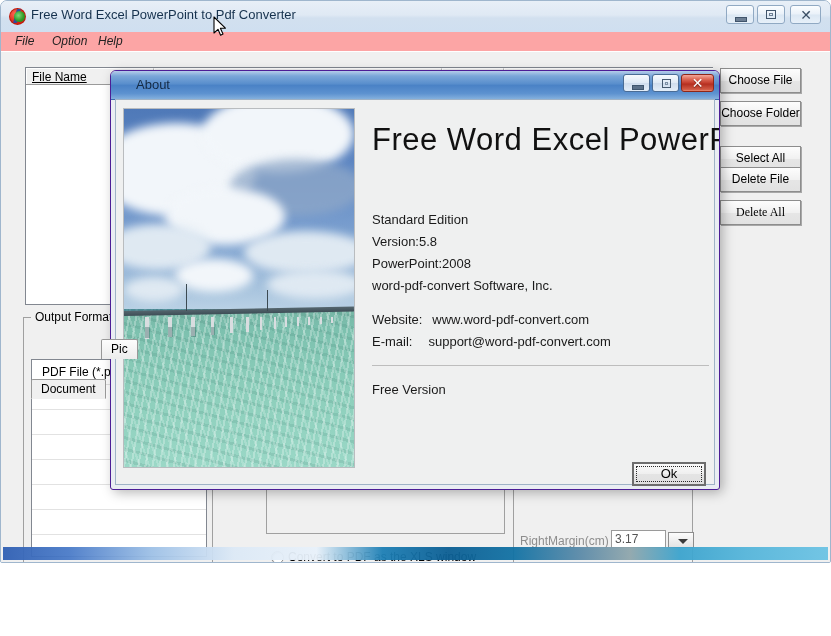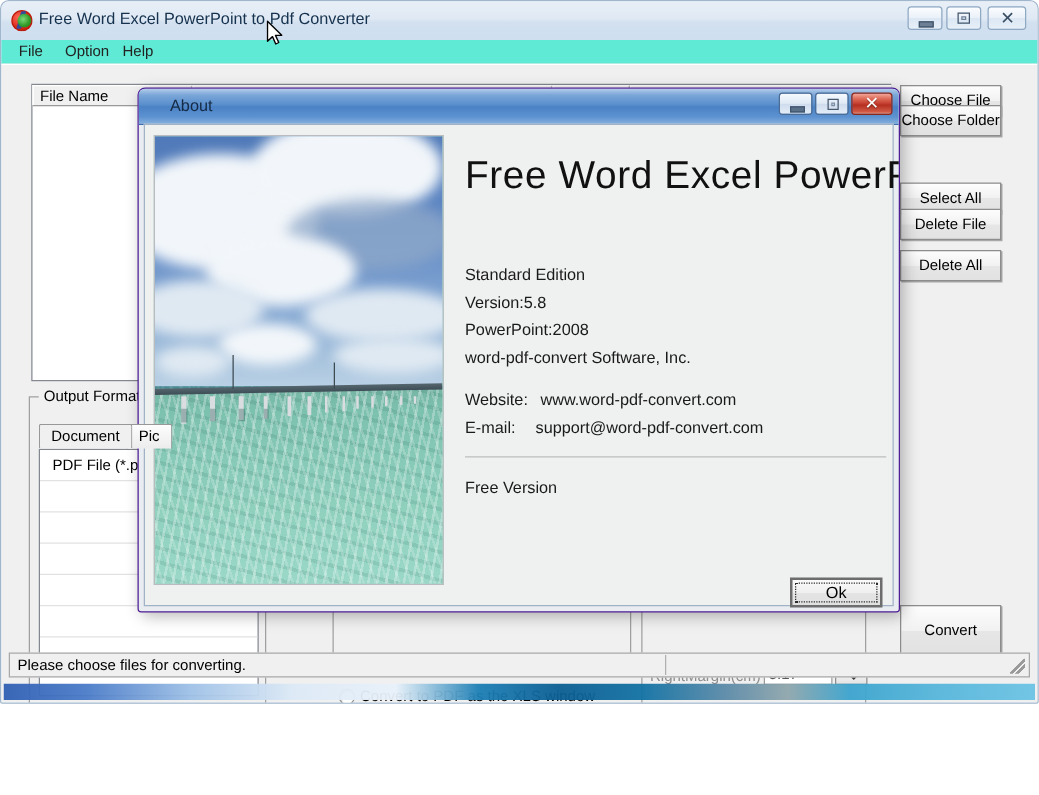"File" #menubar { background: #5eead4 -> #fca5a5; font-style: none -> italic }
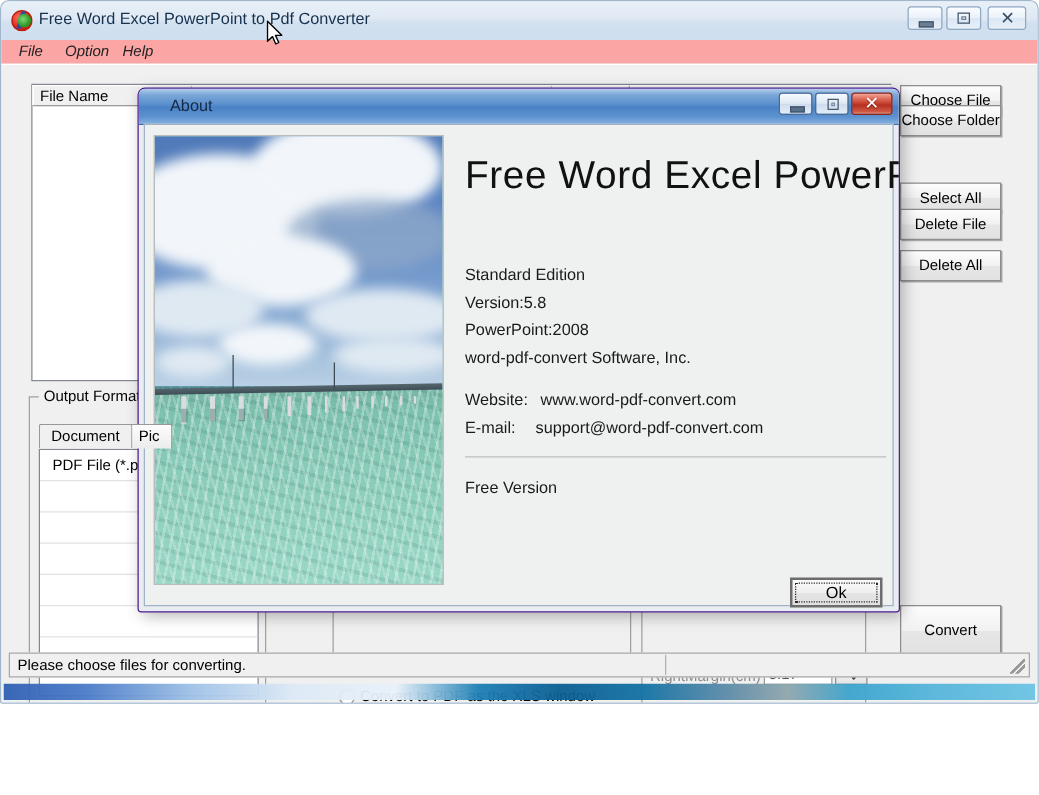"File Name" #lv-col-name { text-decoration: none -> underline }
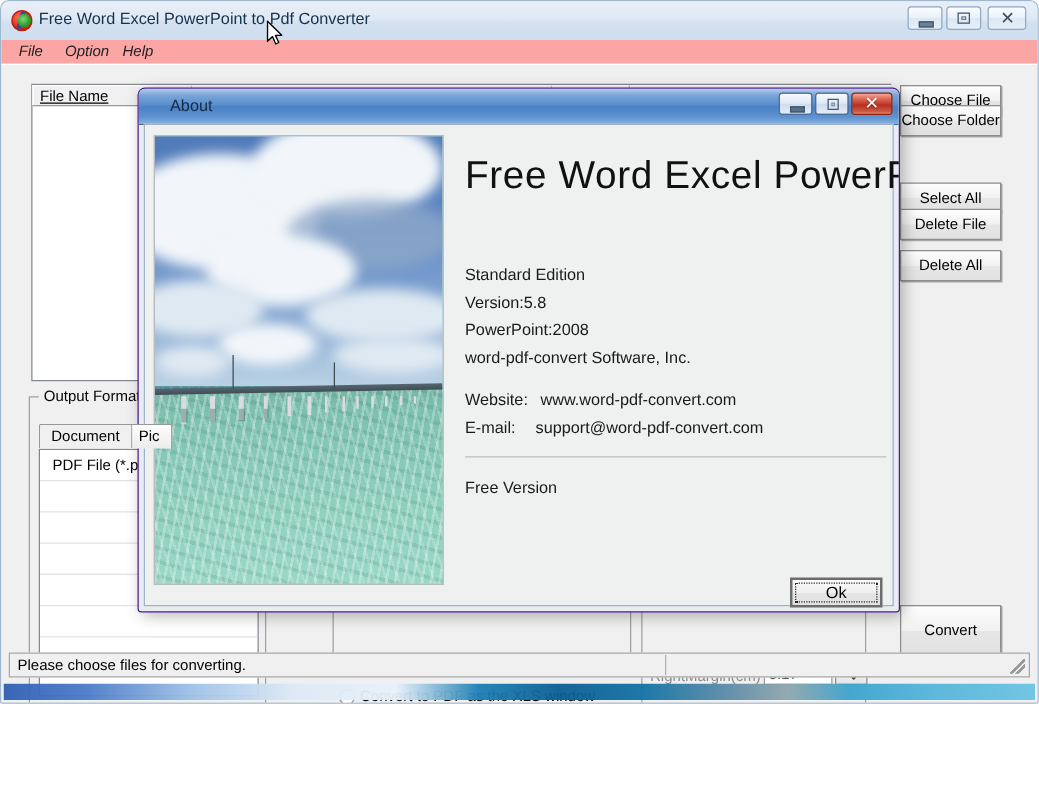"Choose Folder" #btn-choose-folder { top: 32px -> 49px }
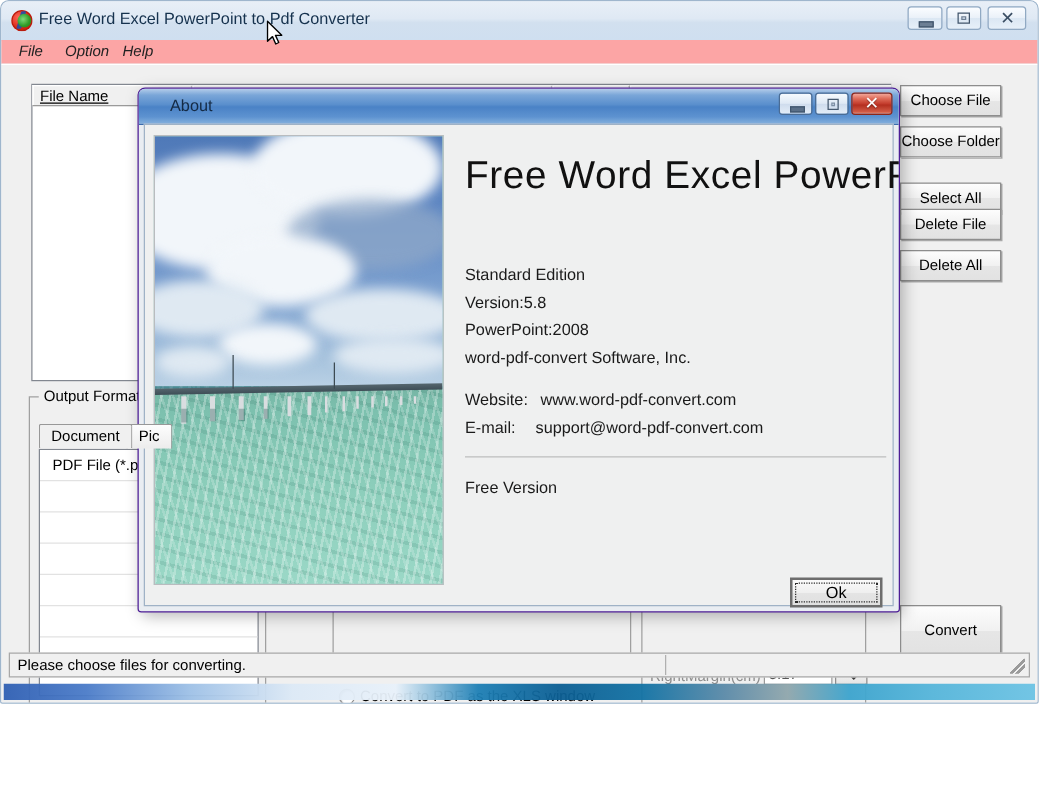"Delete All" #btn-delete-all { font-family: none -> Liberation Serif, serif }
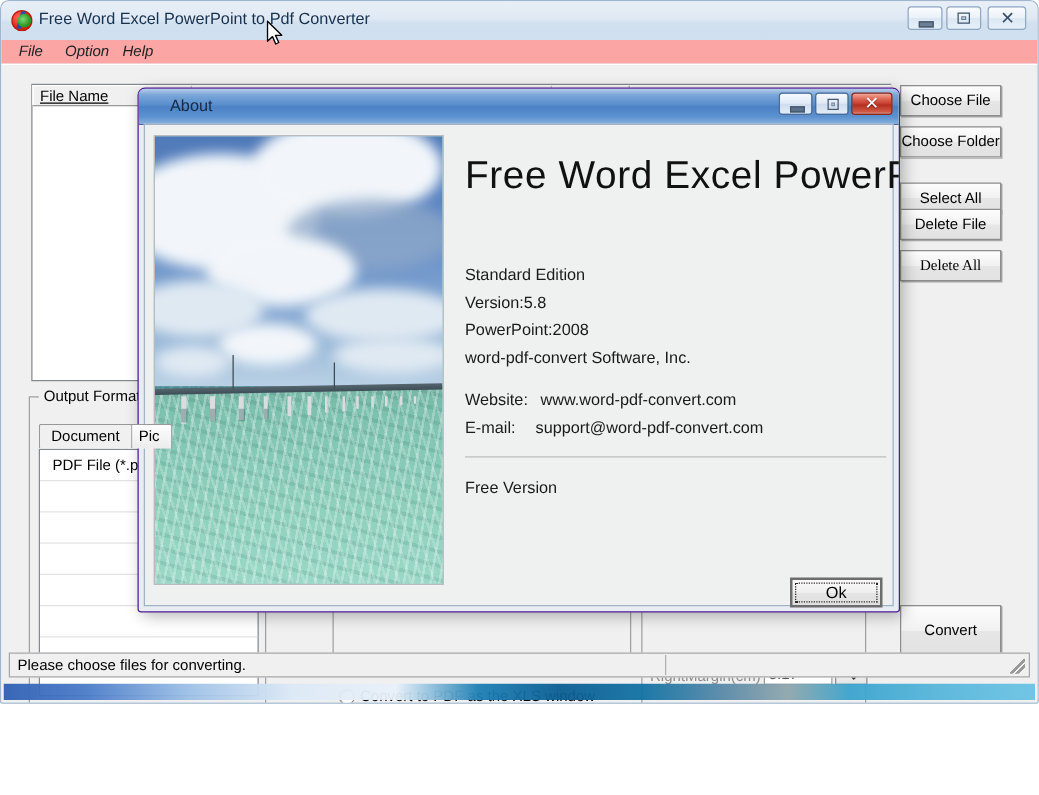"Document" #tab-document { margin-top: none -> 40px }
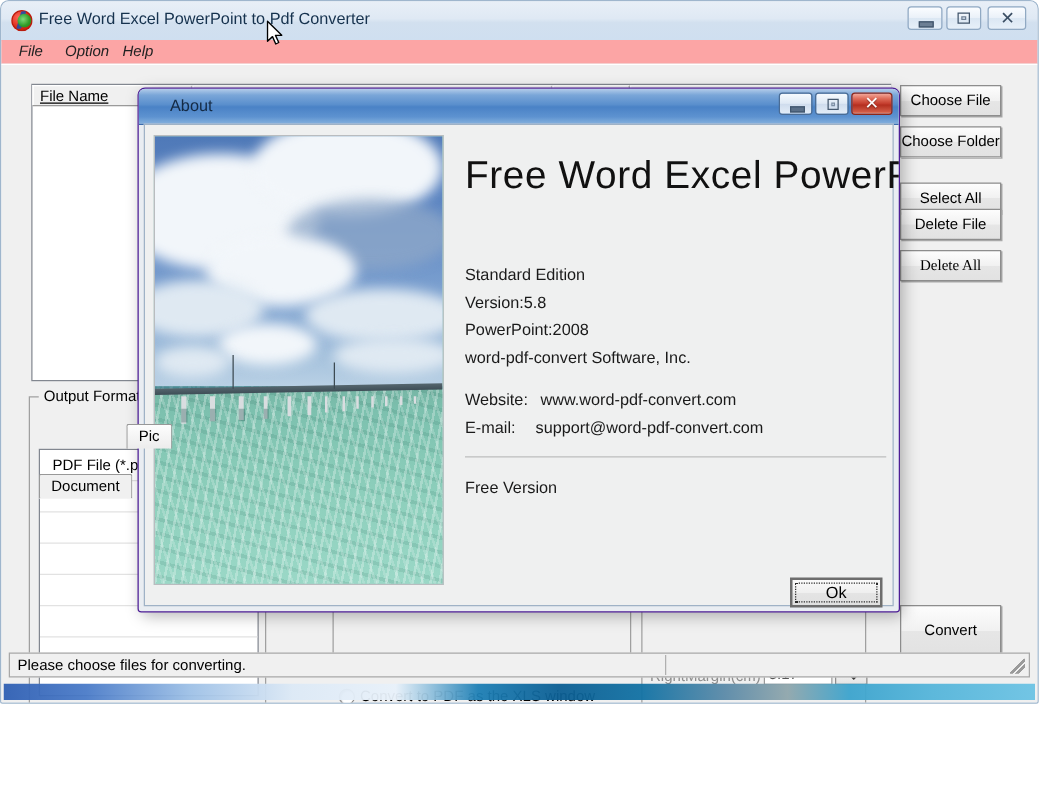"Convert" div.sbtn { html: <div>Convert</div> -> none }
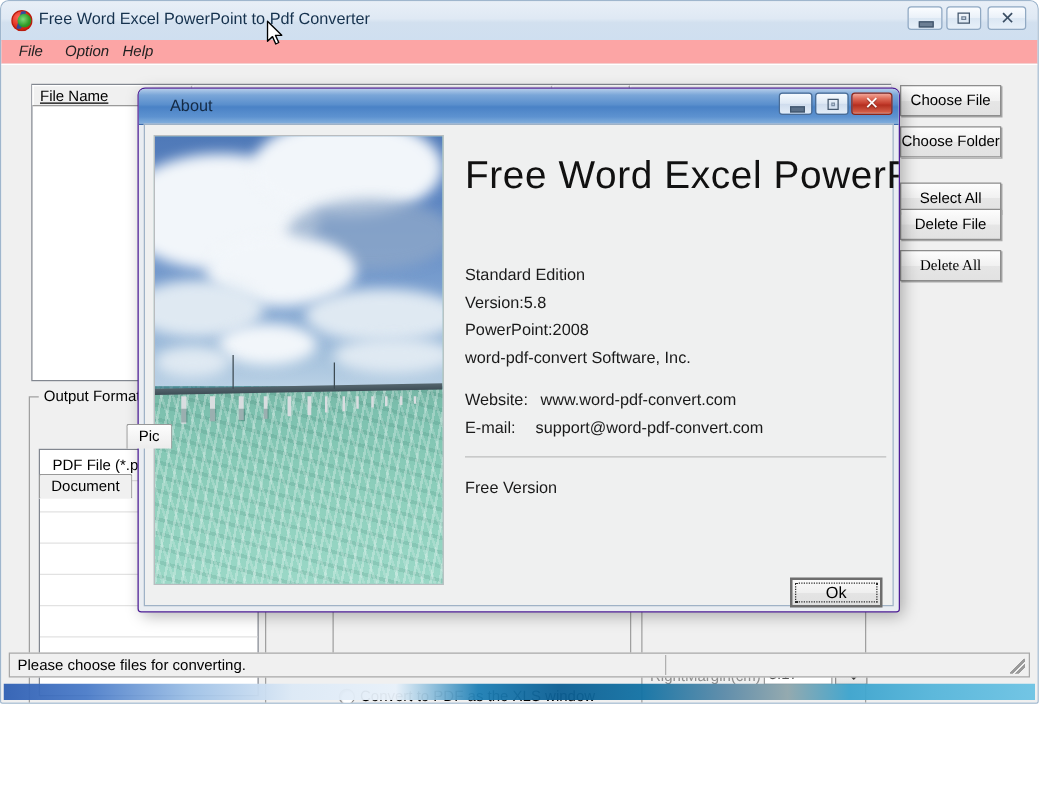"Please choose files for converting." div { html: <div> <div>Please choose files for converting.</div> <div></div> <div></div> </div> -> none }
